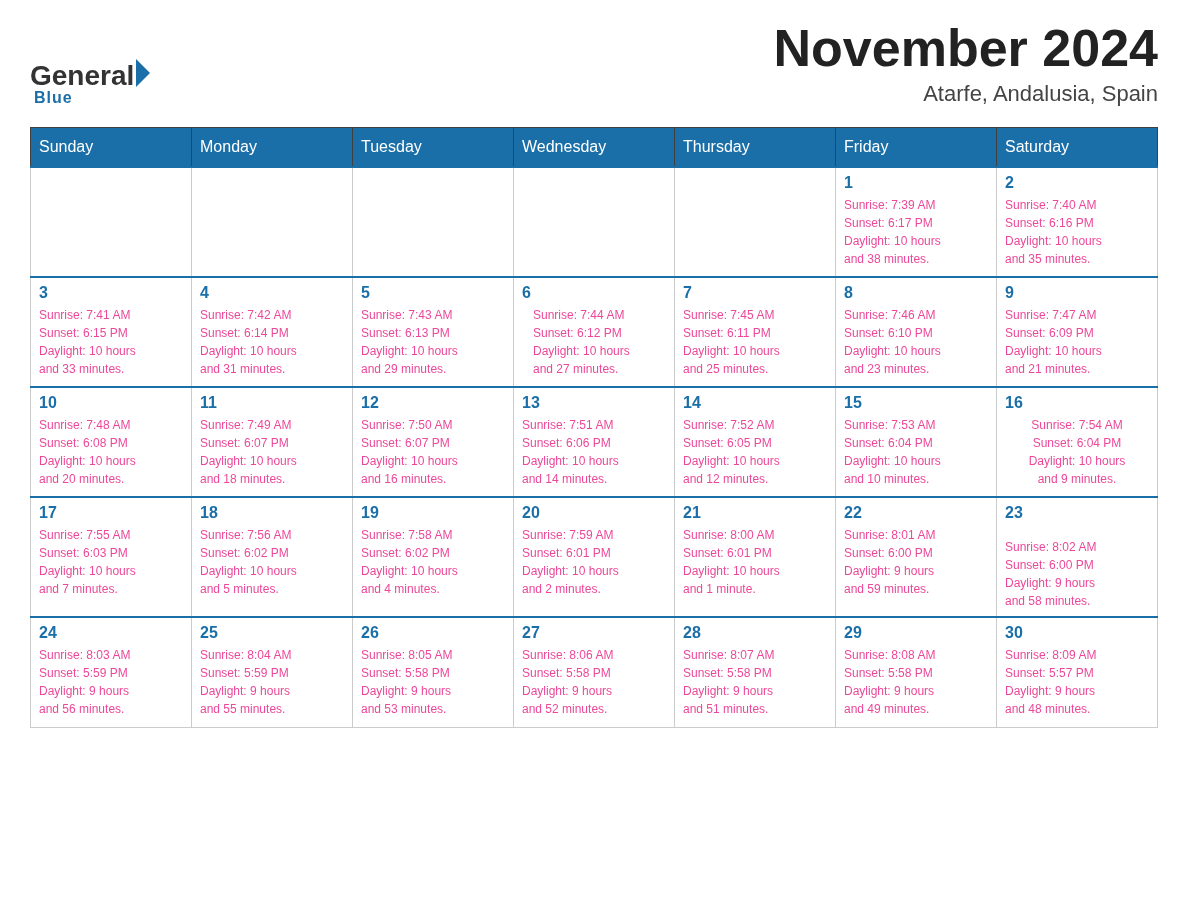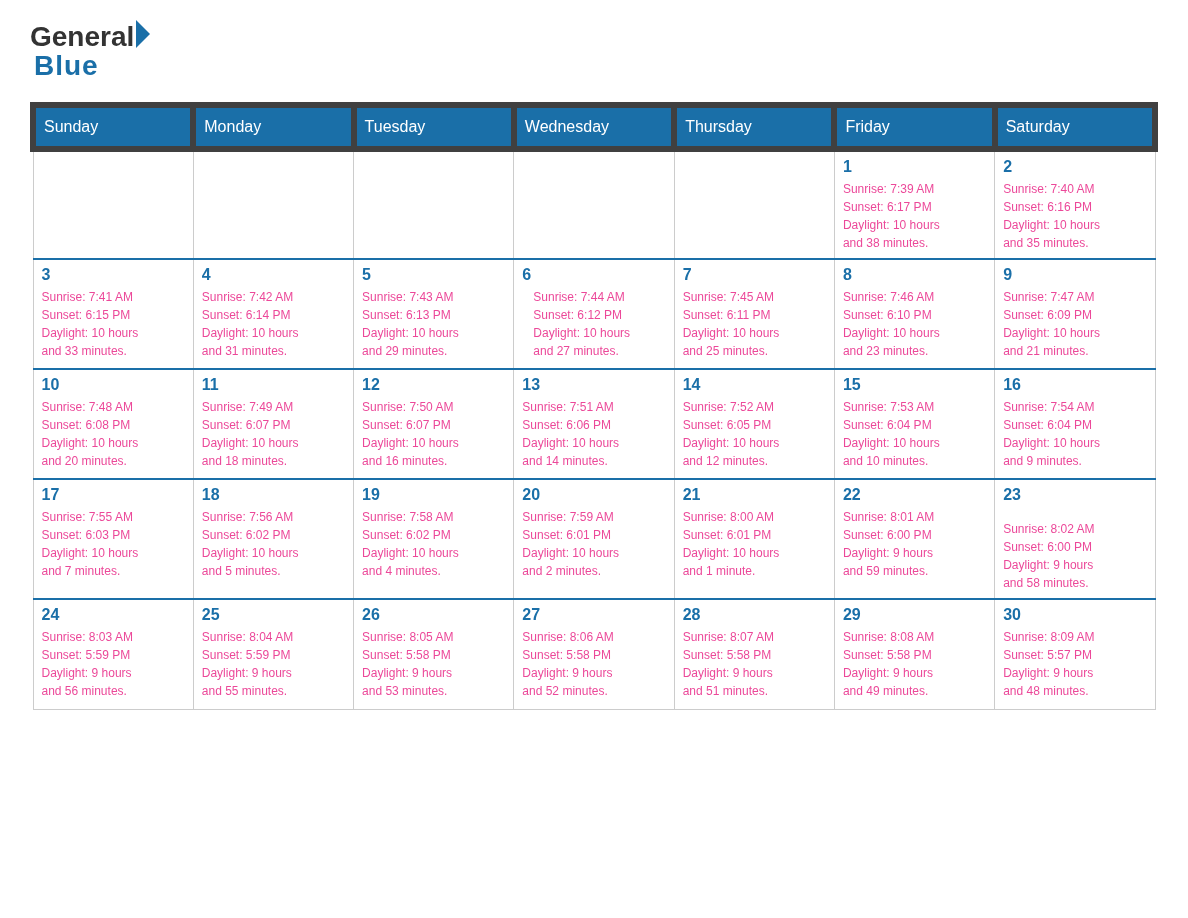"November 2024" div.title-area { html: none -> <div> <div>November 2024</div> <div>Atarfe, Andalusia, Spain</div> </div> }
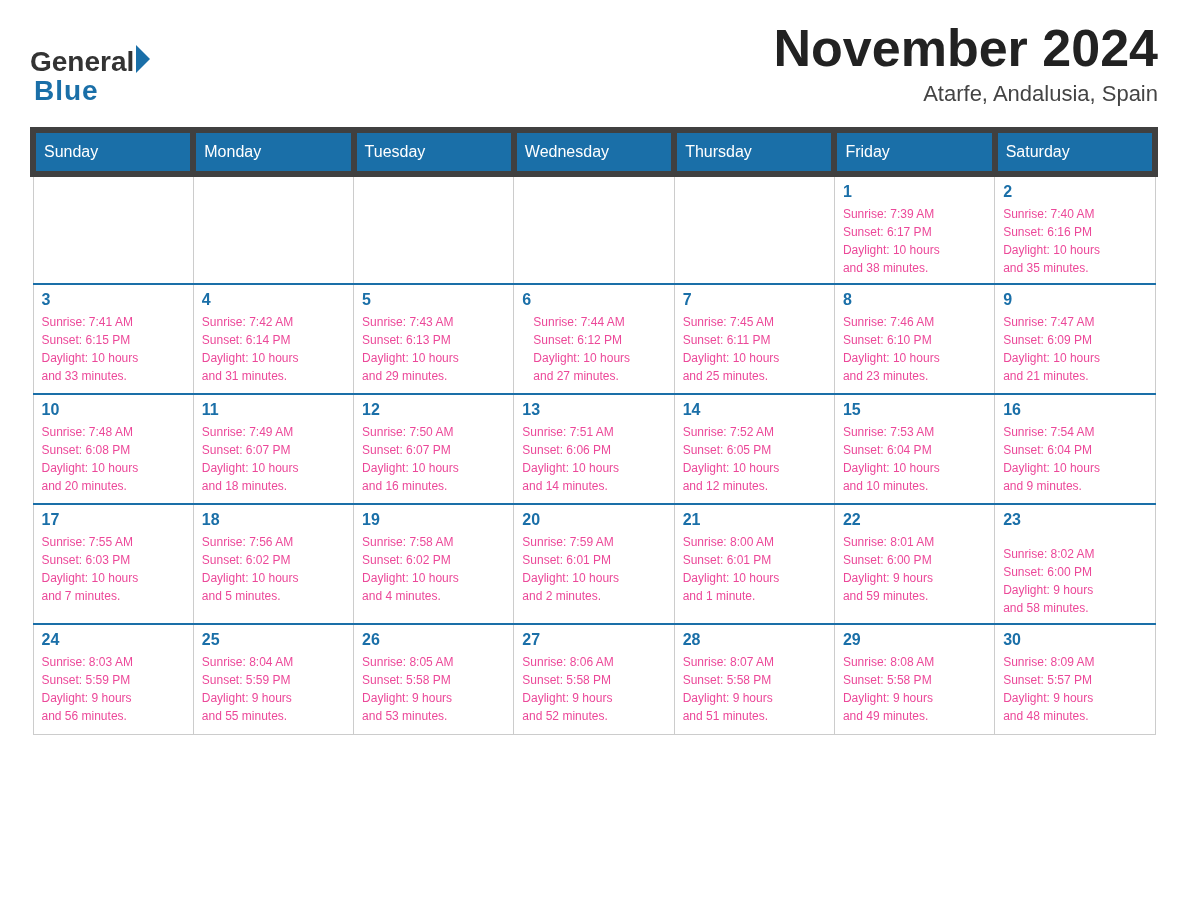"Blue" div.logo-line { font-size: 28px -> 16px }
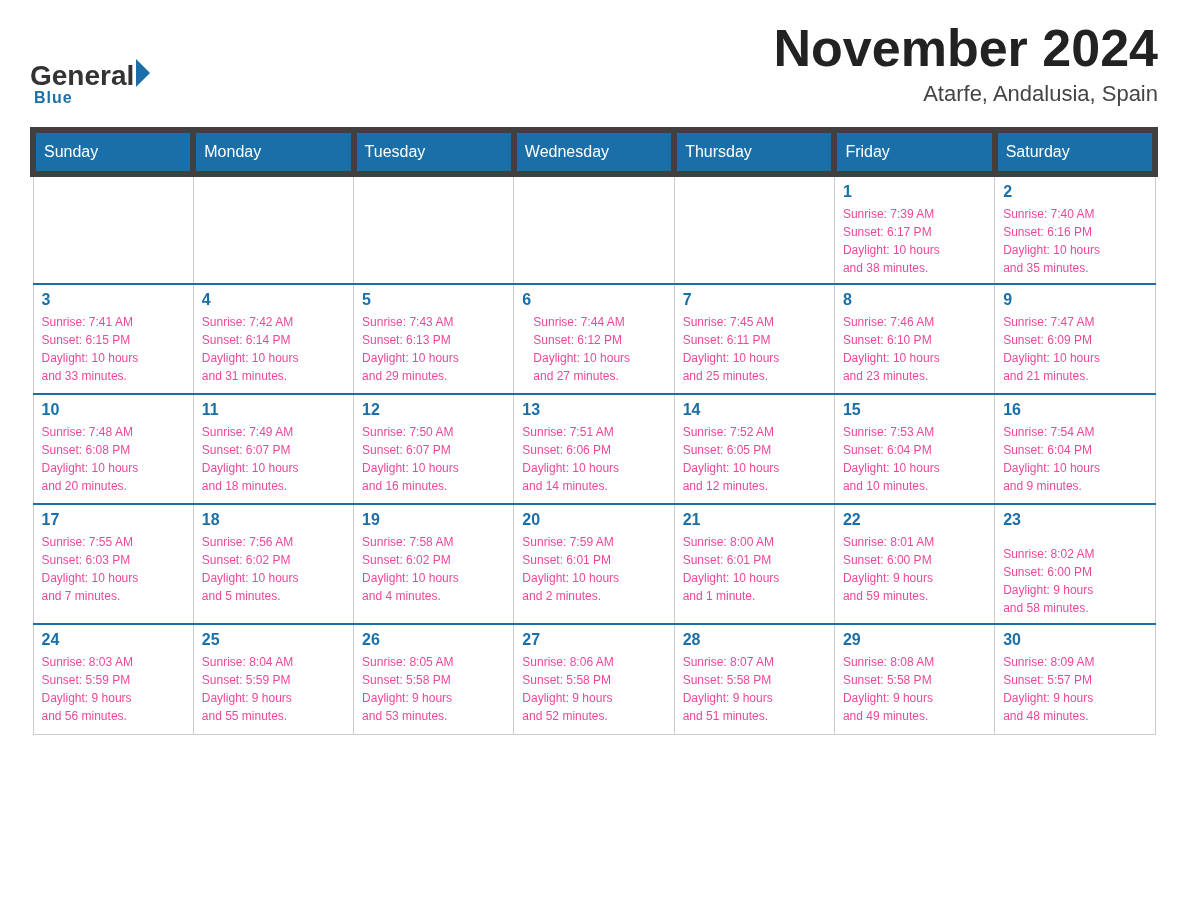"Sunday" .calendar th { border: 6px solid #404040 -> 1px solid #404040 }
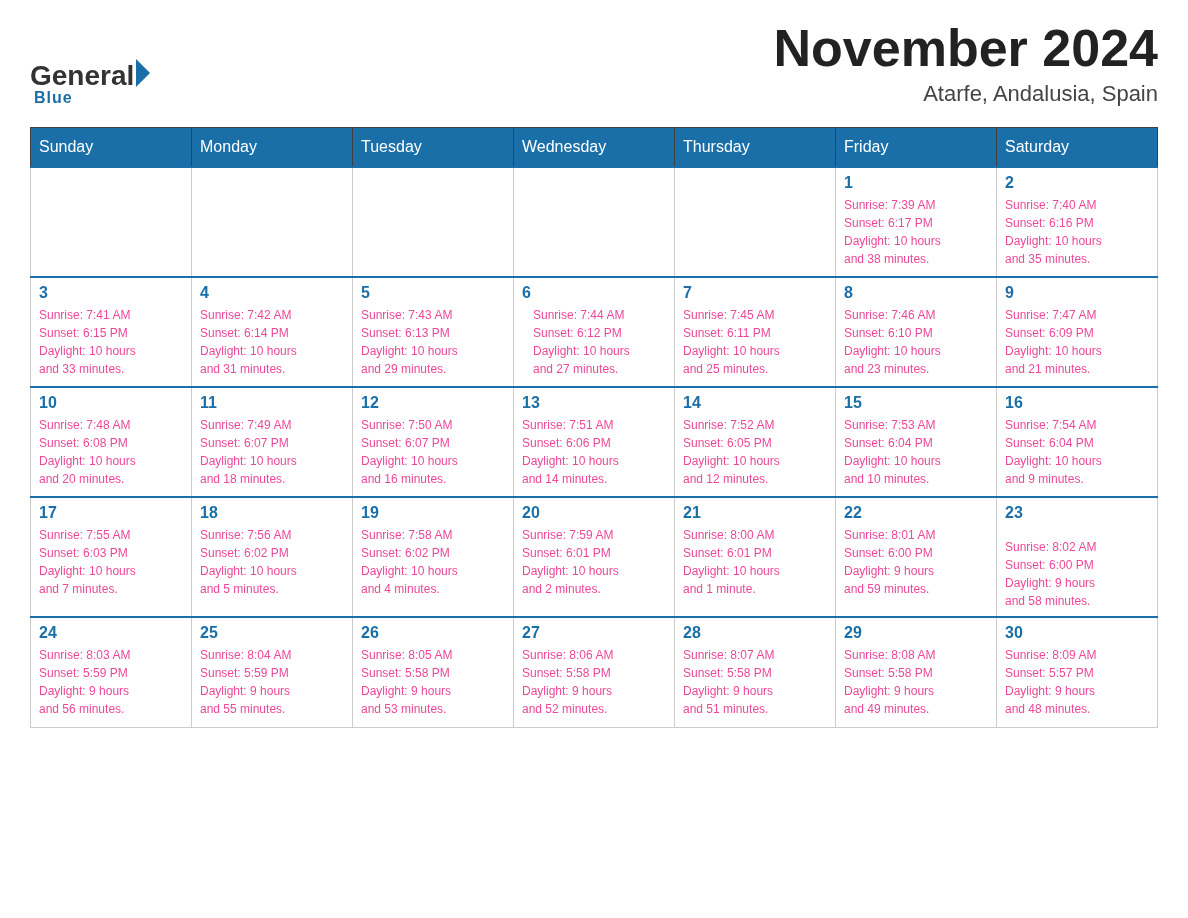"Sunrise: 7:54 AM" div.day-info { text-align: none -> center }
